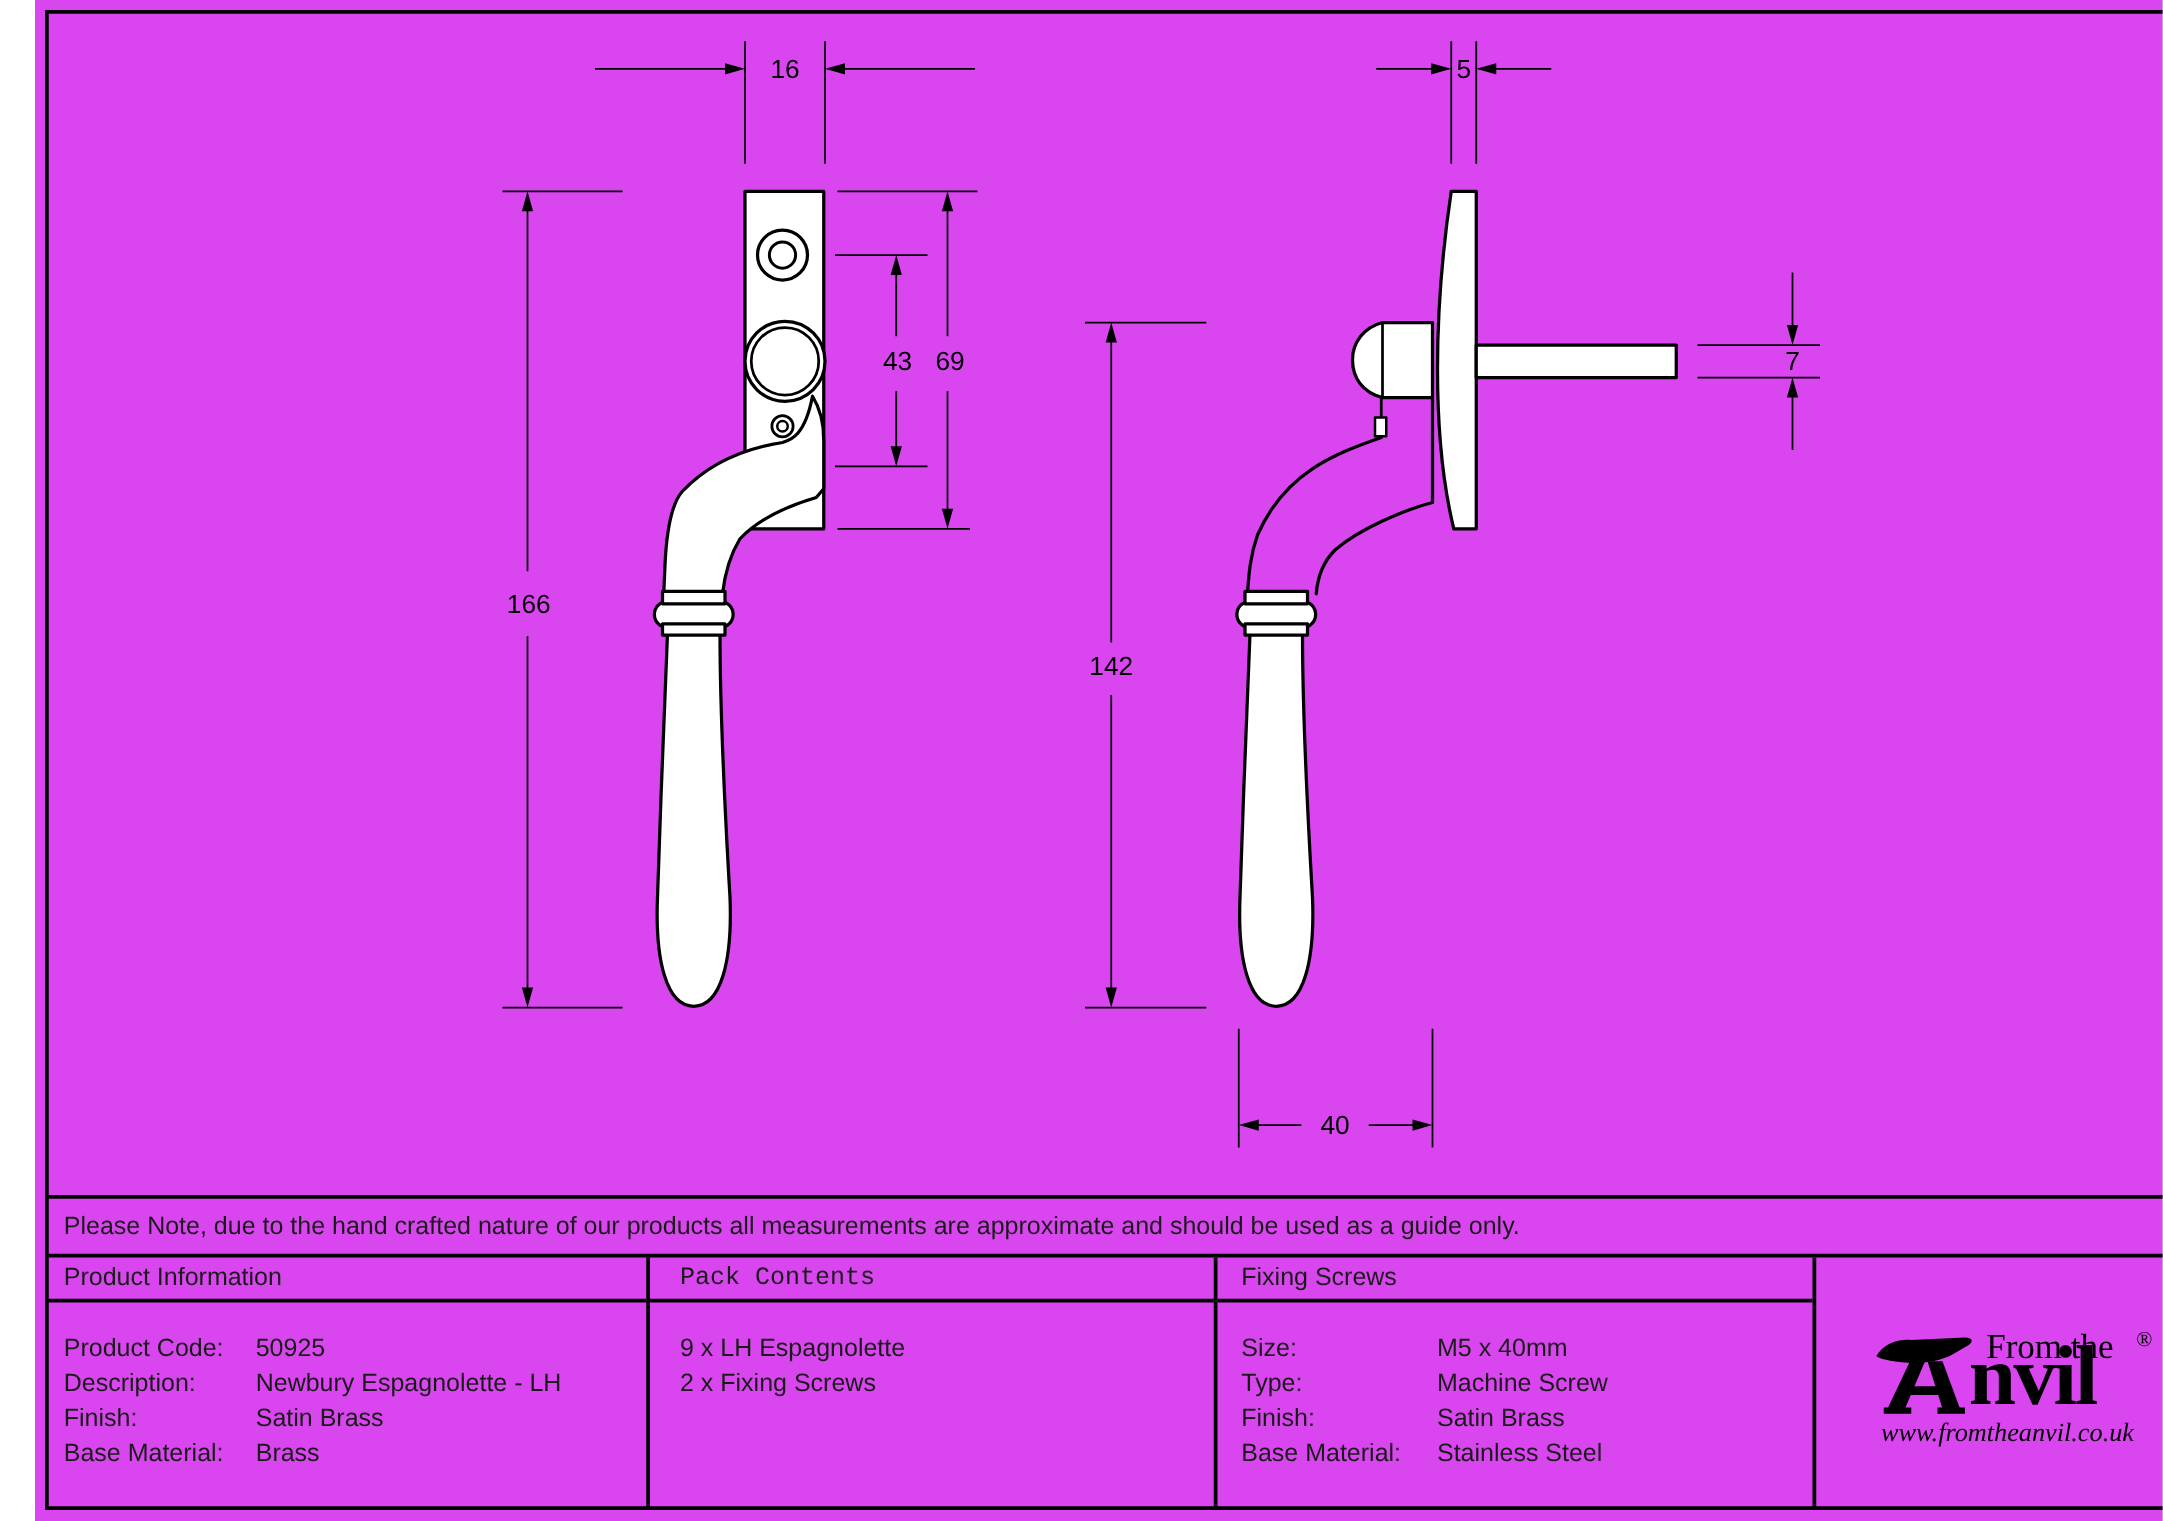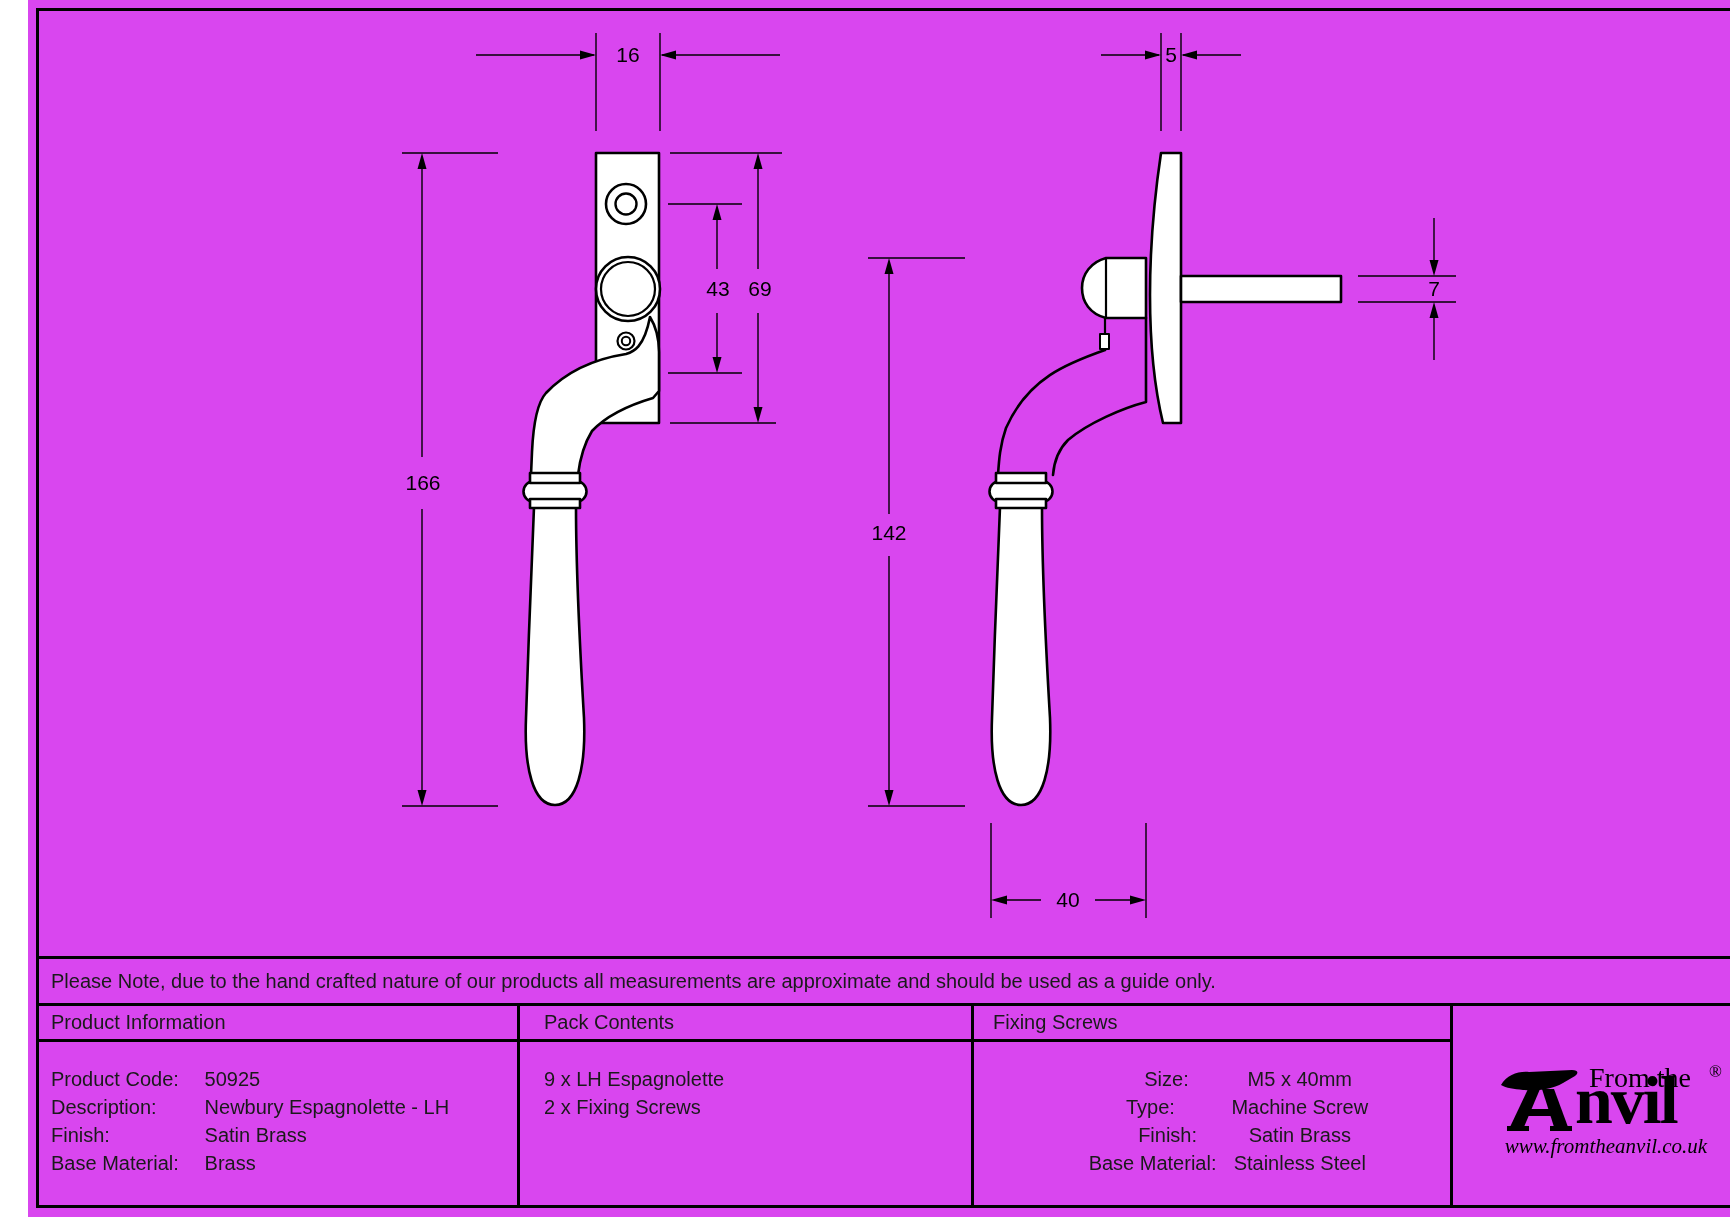"Pack Contents" .col-2 .hdr { font-family: none -> Liberation Mono, monospace }
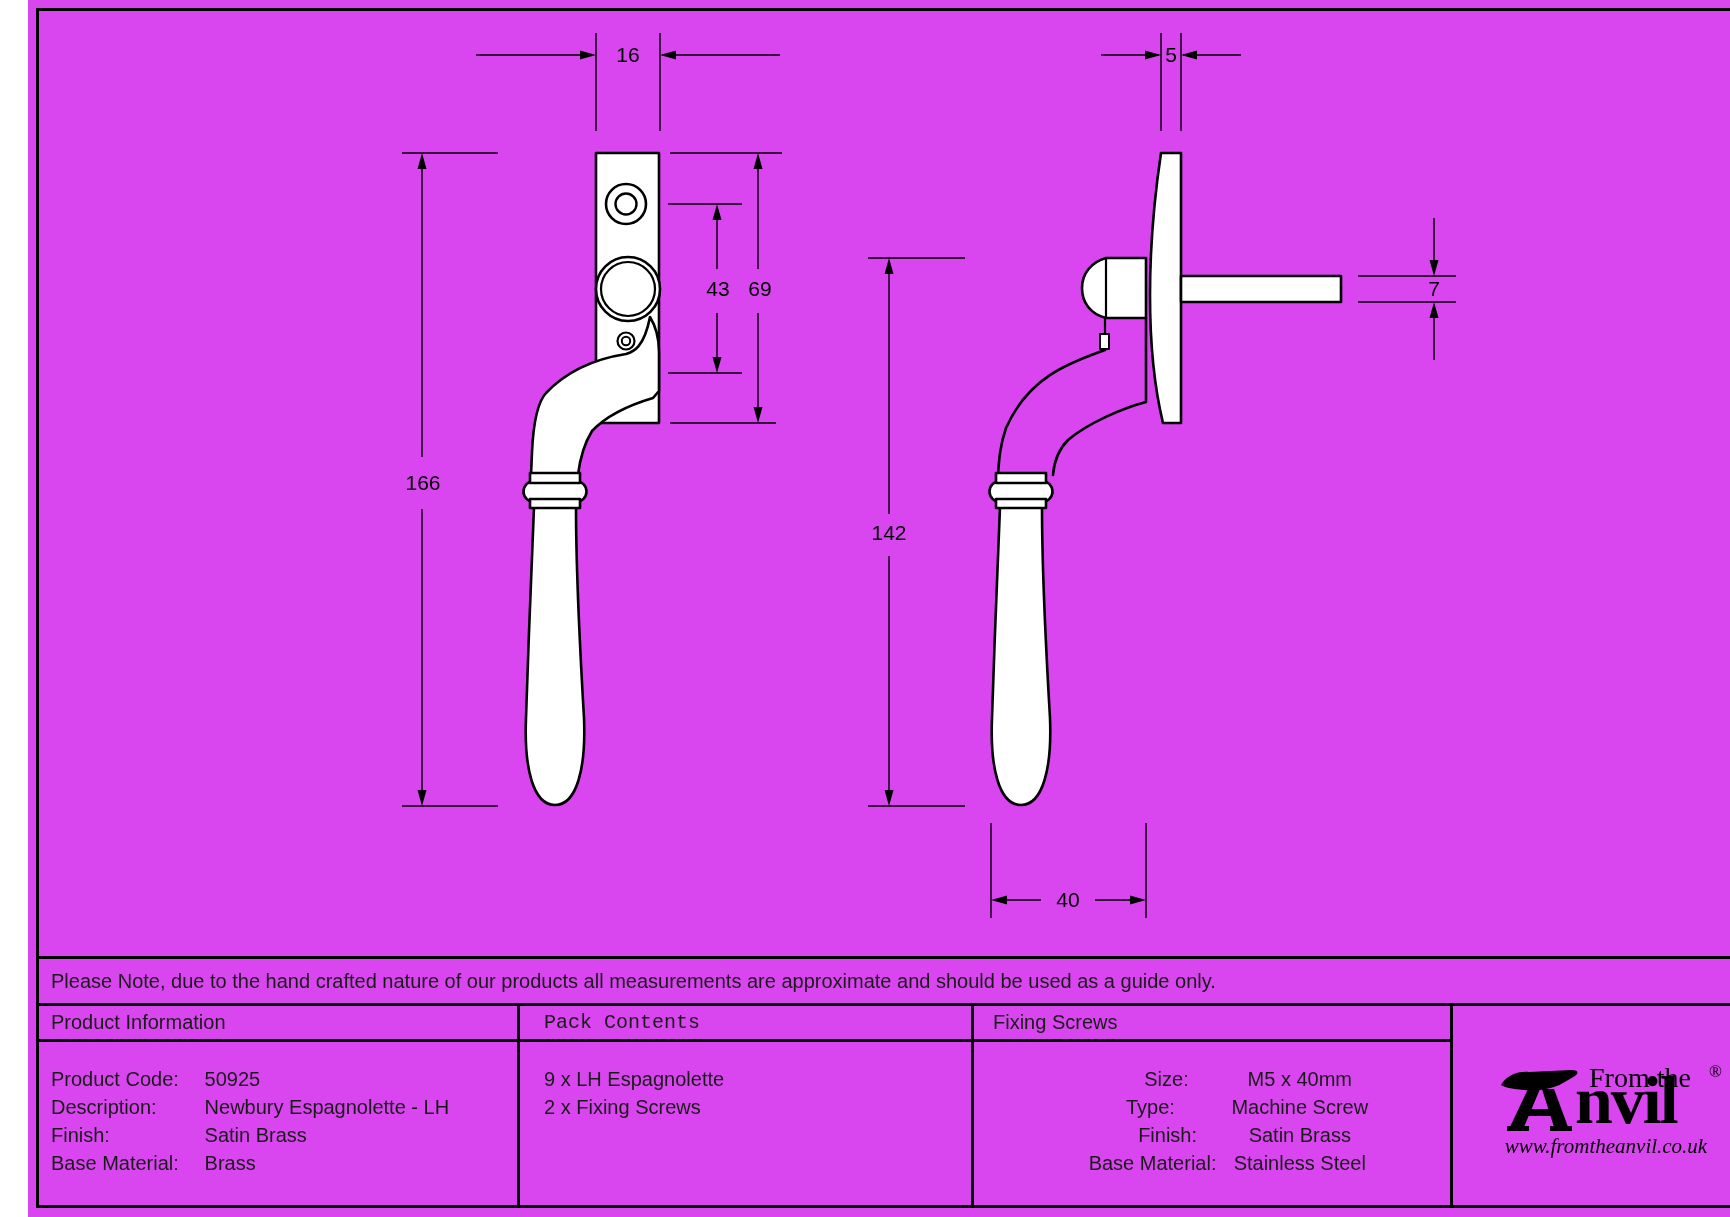"Size: M5 x 40mm" .col-3 .body { text-align: center -> none }
